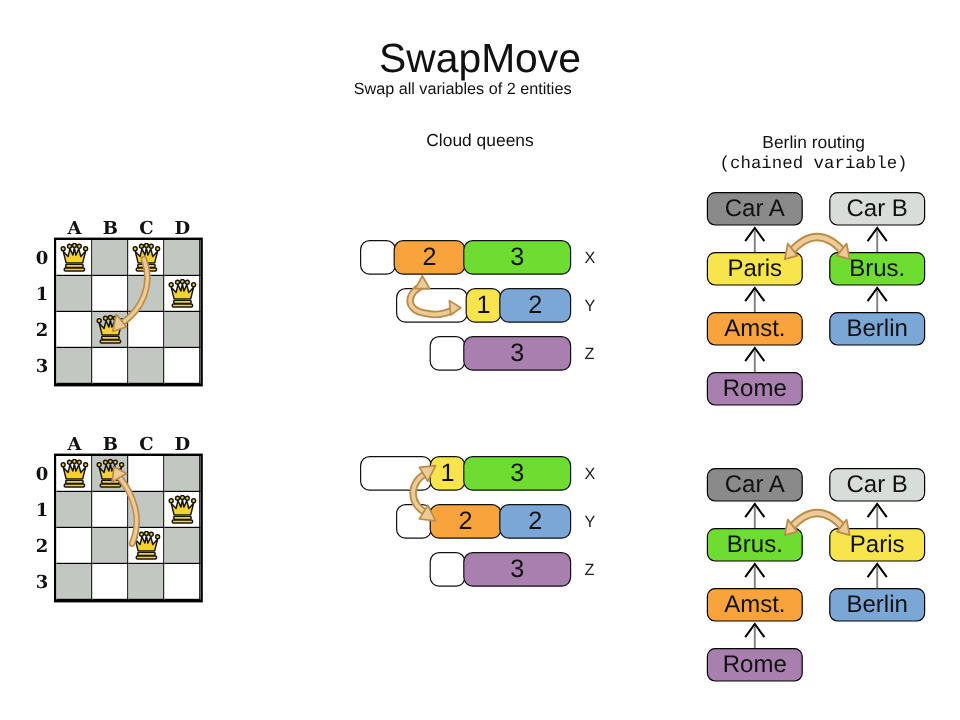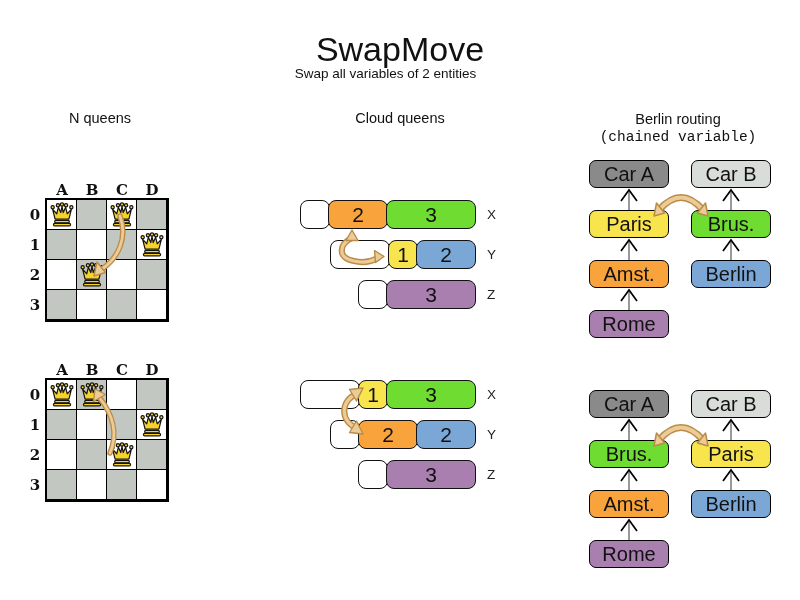"N queens" div.abs { html: <div>N queens</div> -> none }
